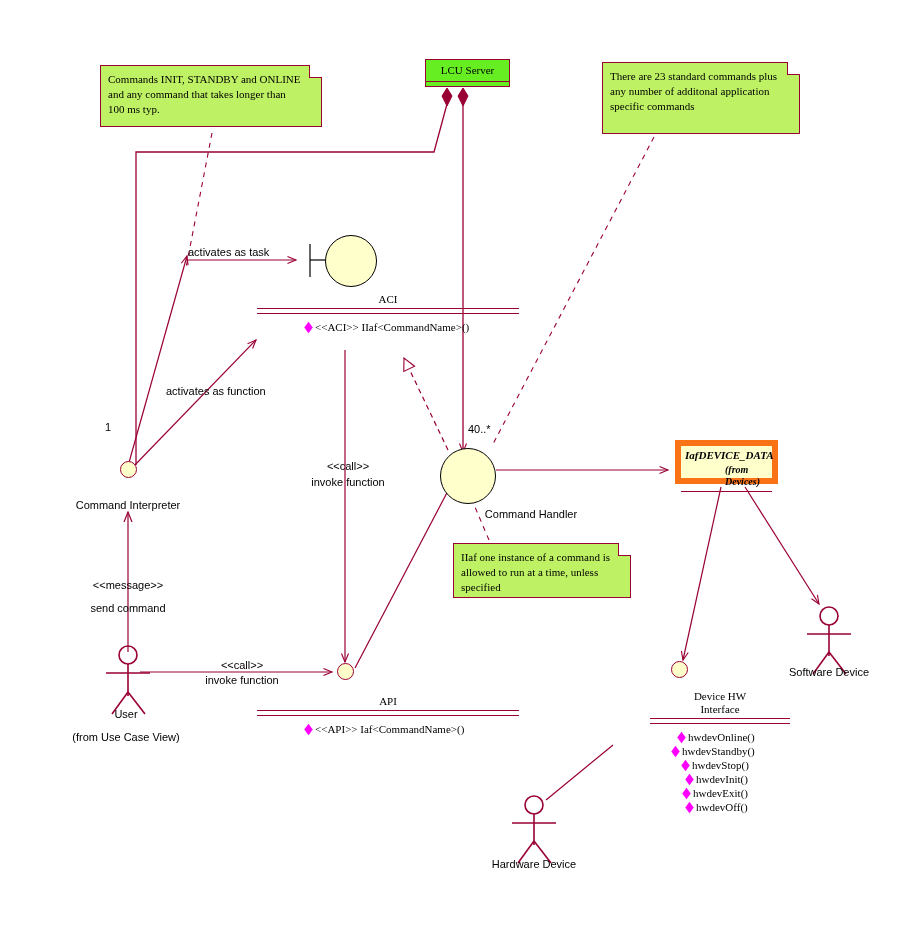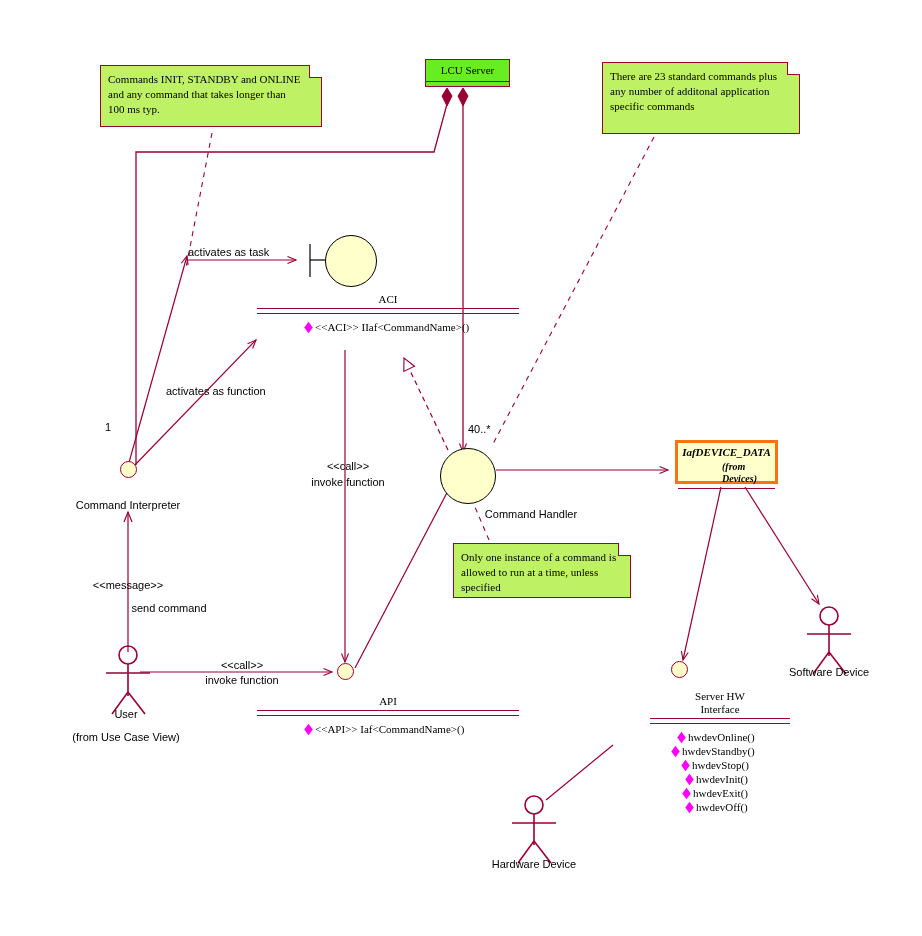"IafDEVICE_DATA" .classbox { border: 3px solid #f97316 -> 6px solid #f97316 }
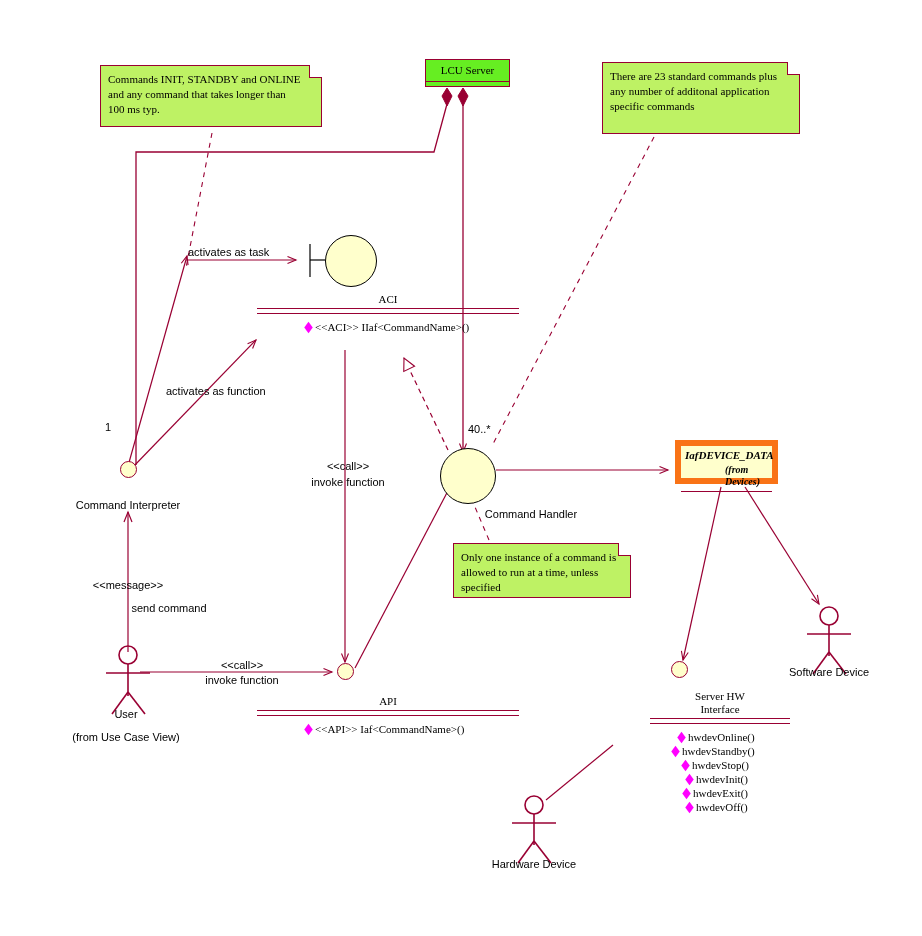"Only one instance of a" span.note-line { text: Only -> IIaf }
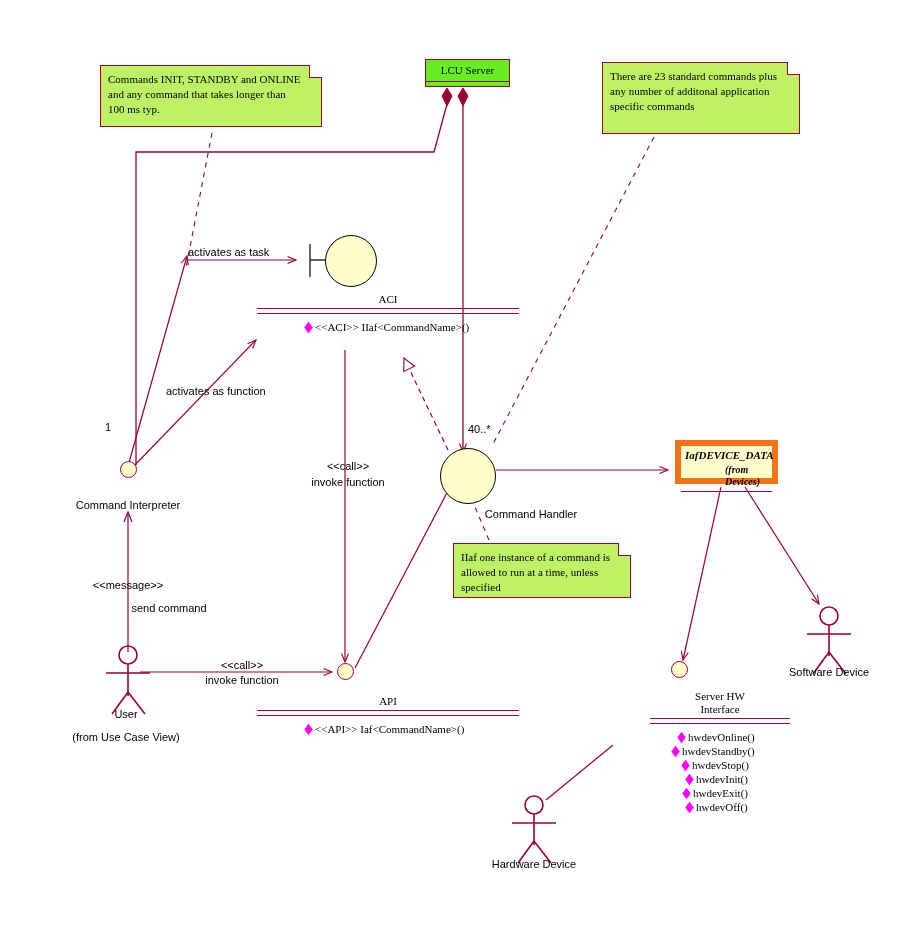"send command" div.lbl { margin-left: 41px -> none }
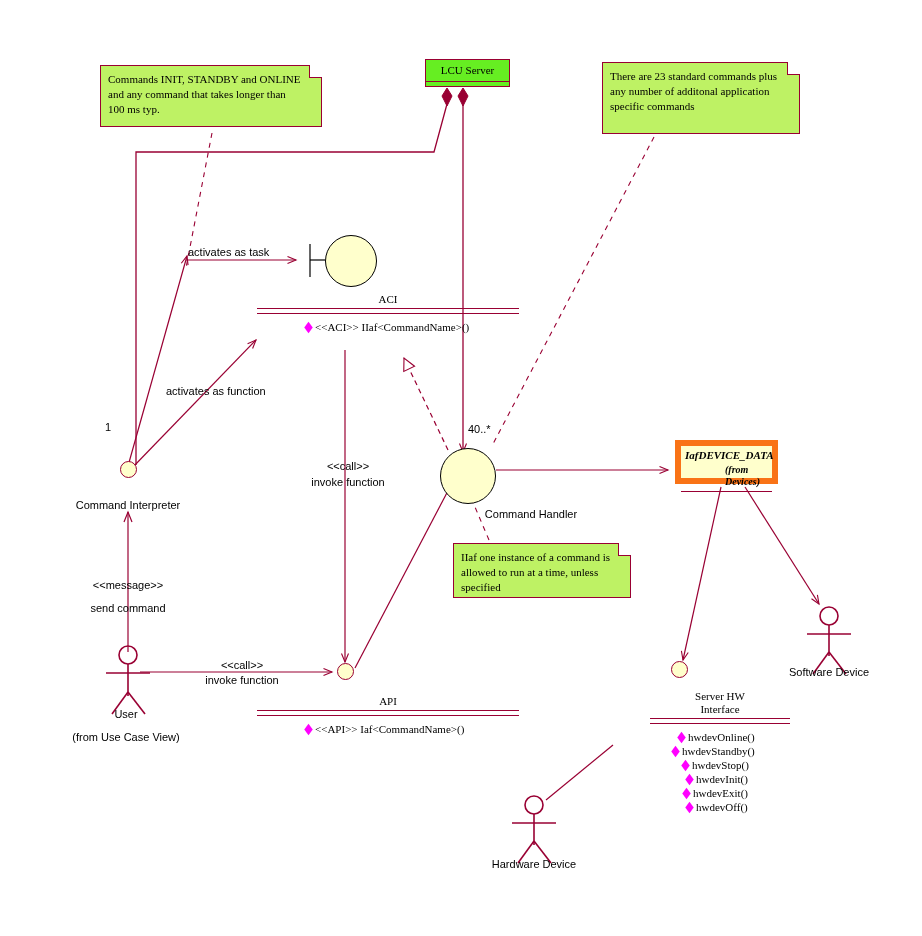"Server HW" div.pkg-title { text: Server -> Device }
